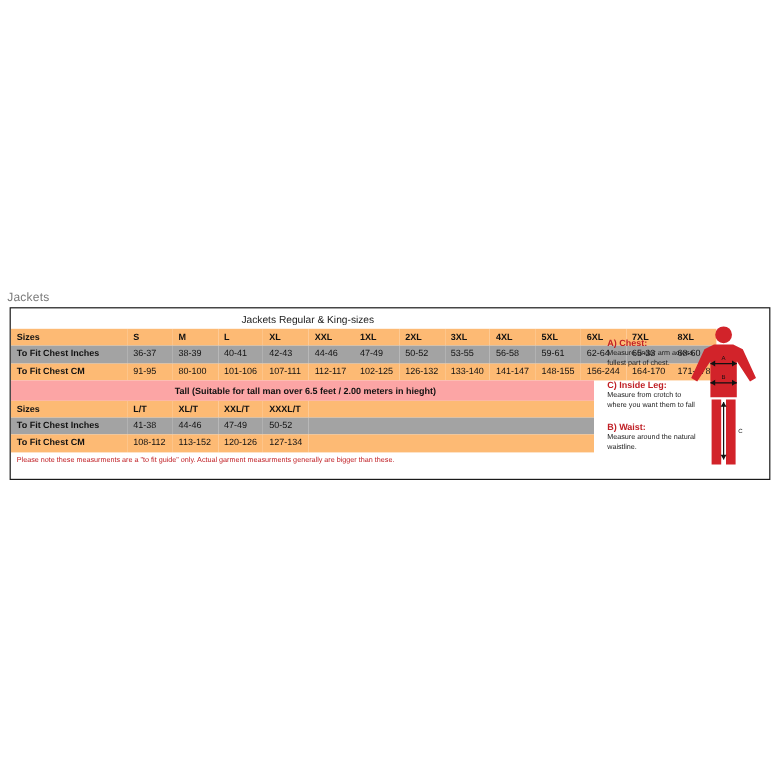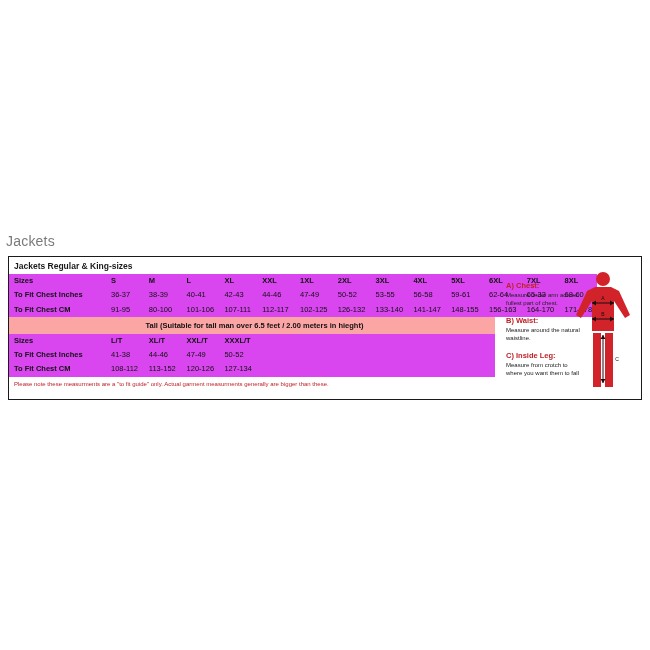"Jackets" .page-label { font-size: 14px -> 10px; top: 233px -> 243px }
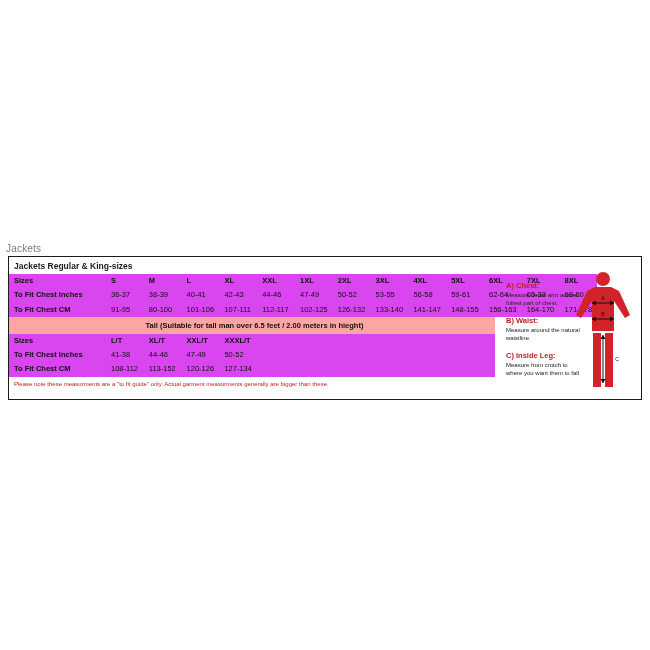"Jackets Regular & King-sizes" .card-title { font-weight: bold -> normal; text-align: none -> center }
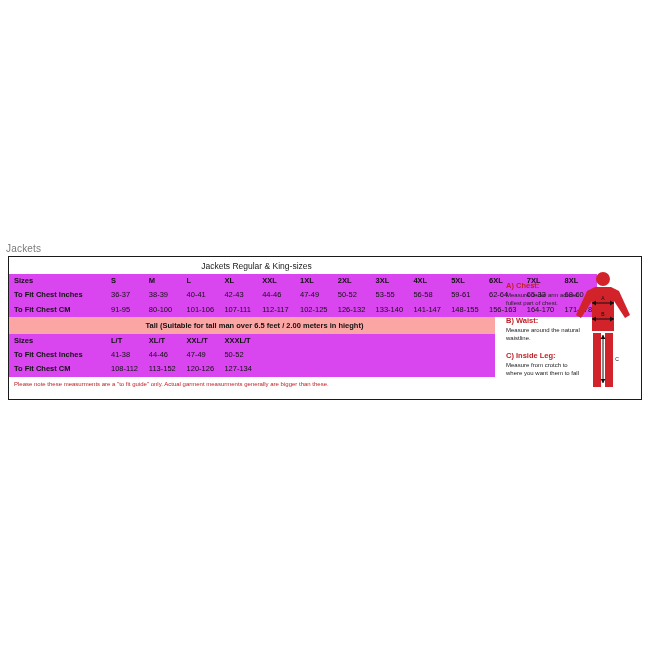"Sizes" .row-shade { background: #d946ef -> #fdba74 }
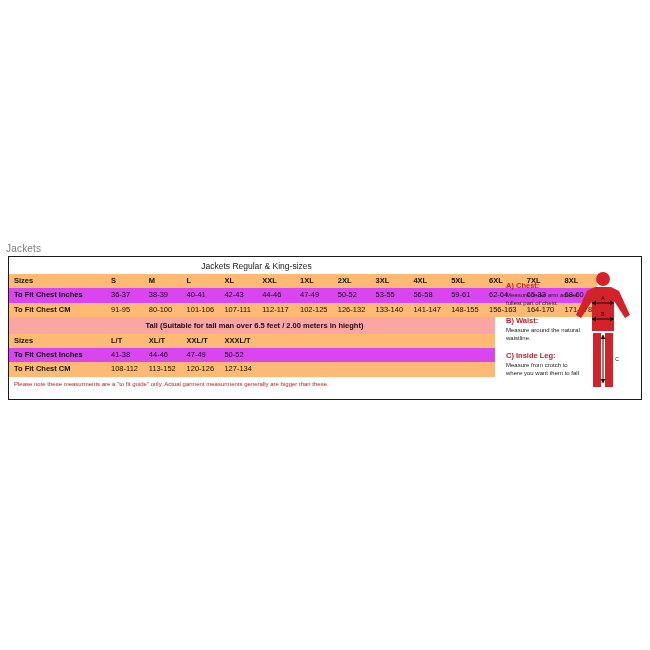"To Fit Chest Inches" .row-light { background: #d946ef -> #a3a3a3 }
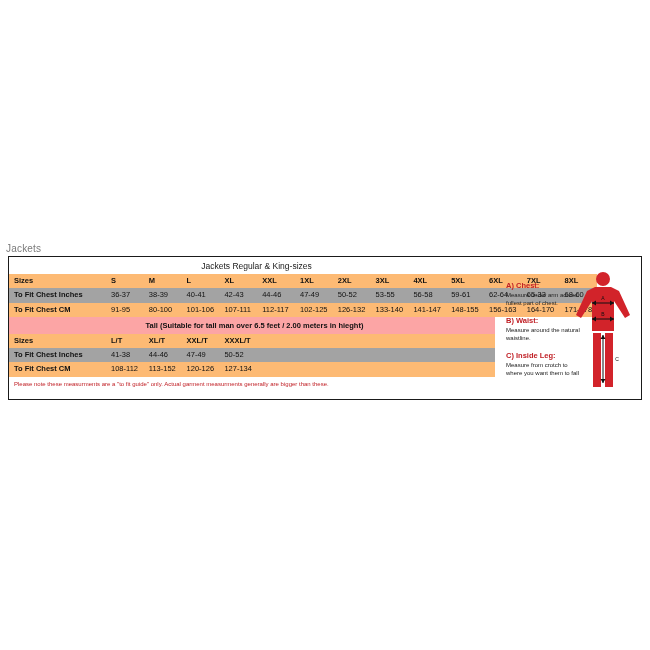"156-163" td.col-v { text: 156-163 -> 156-244 }
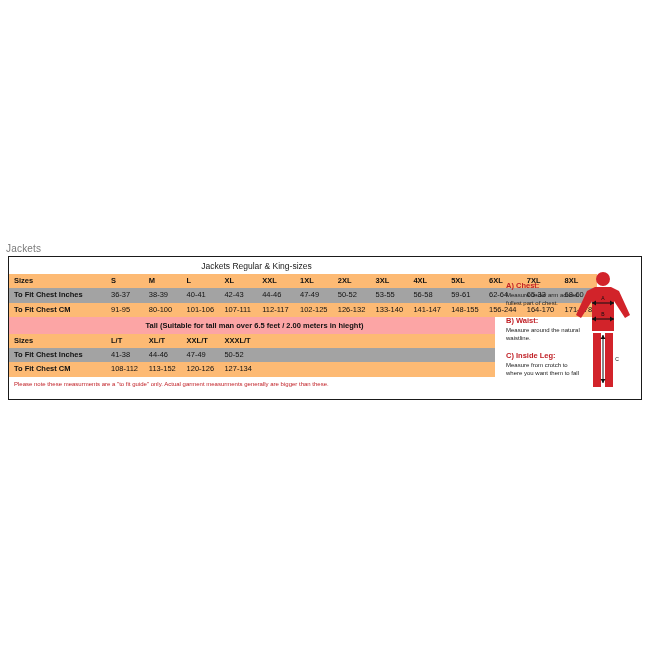"B) Waist:" div.legend-item { order: before "C) Inside Leg:" -> after "C) Inside Leg:" }
